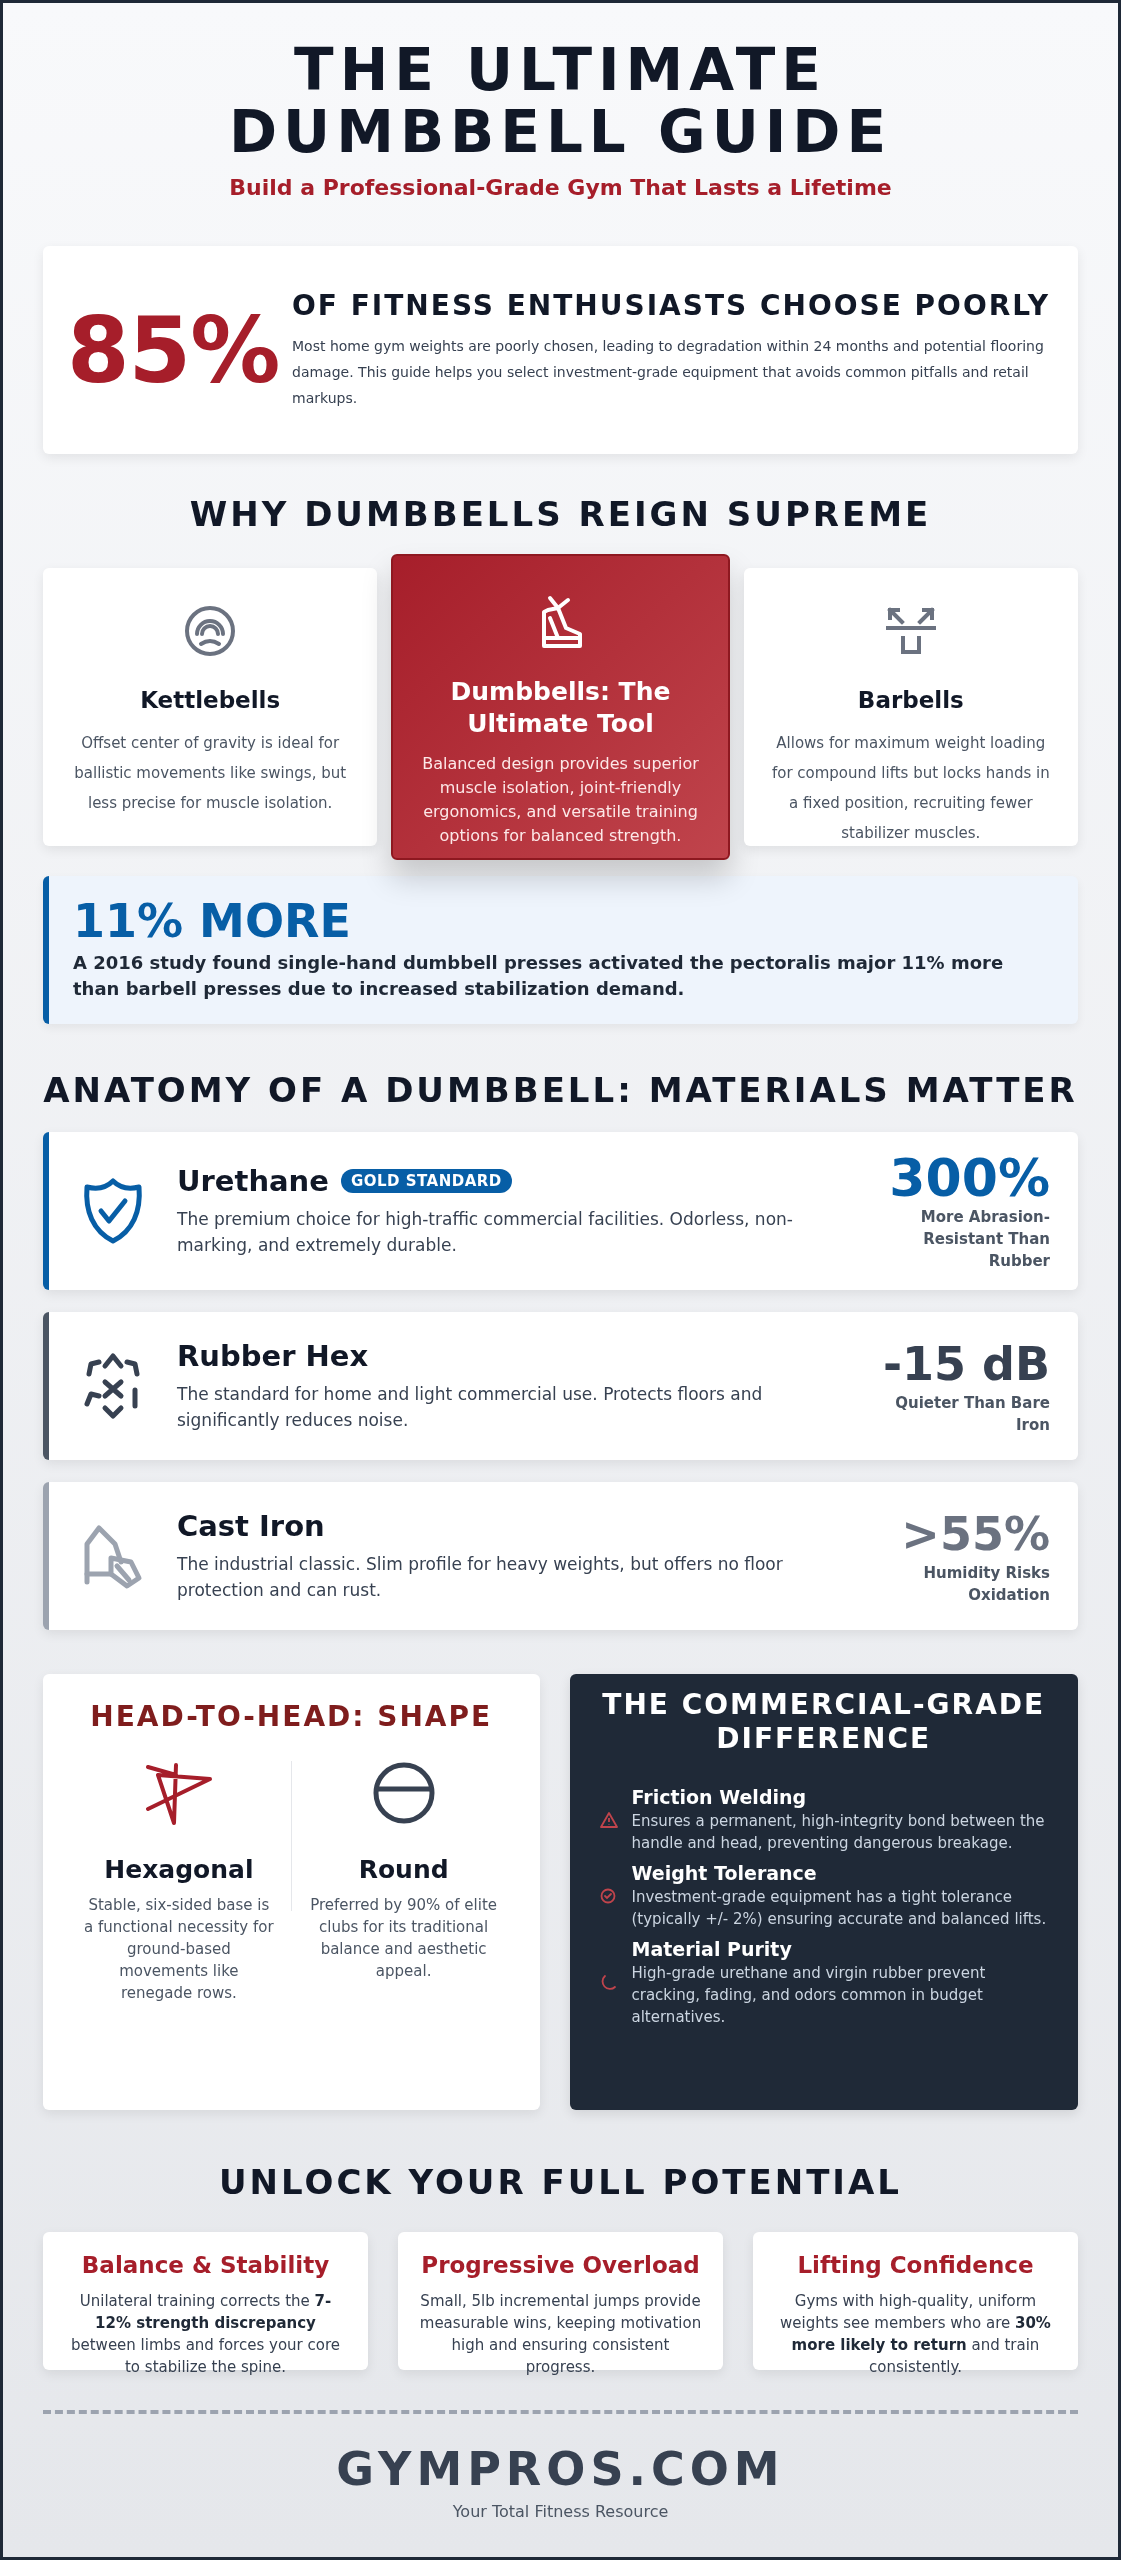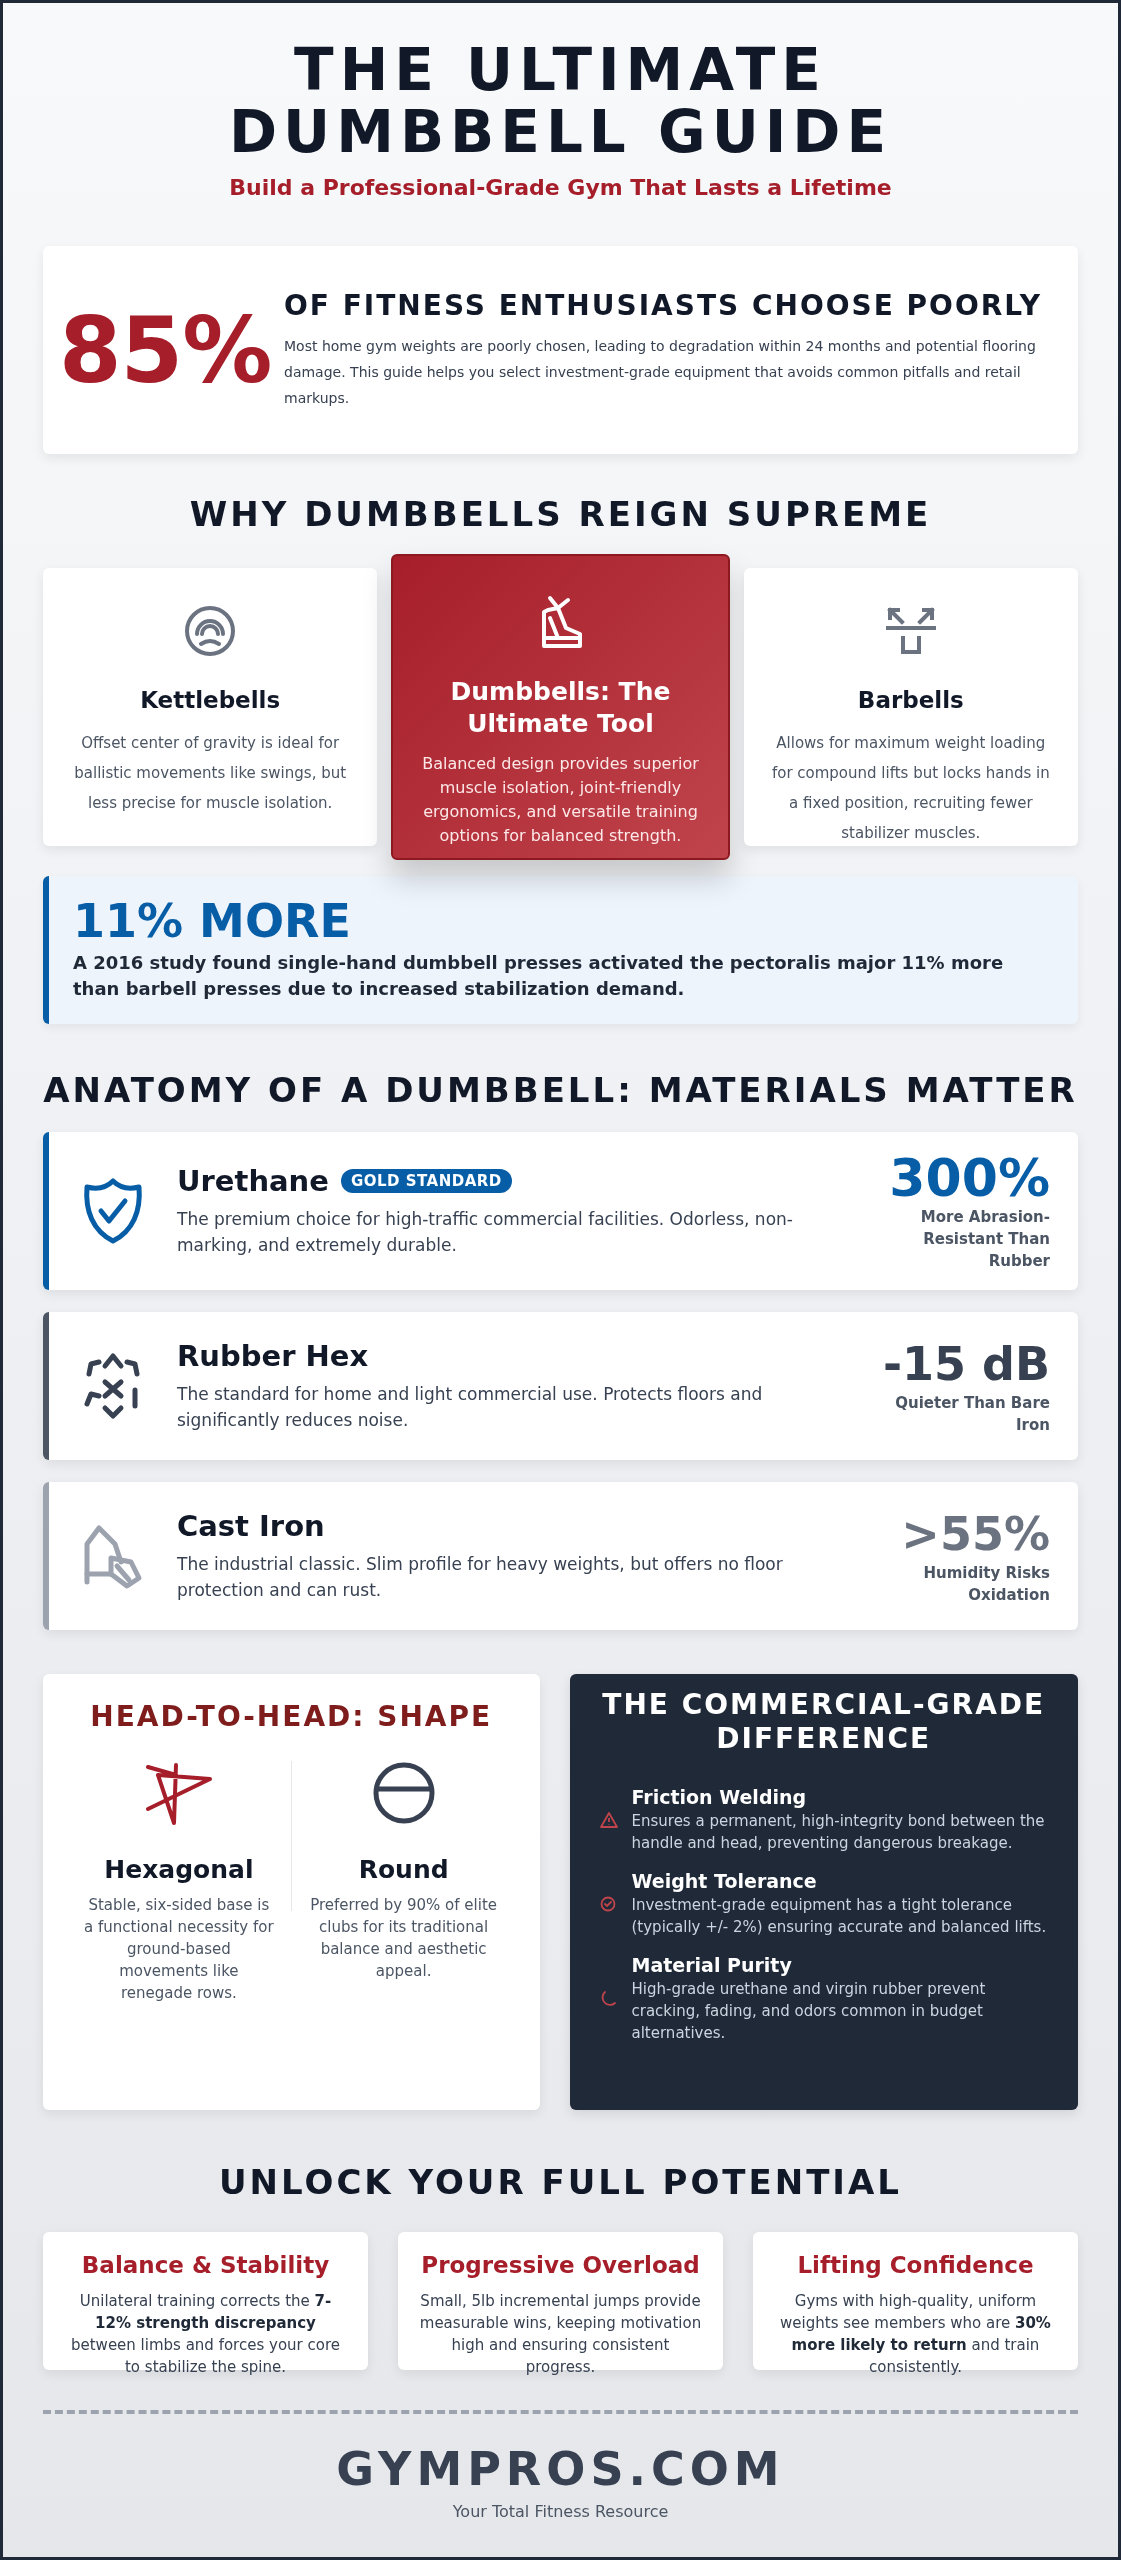"85%" .stat-card { padding: 28px 16px -> 28px 24px }
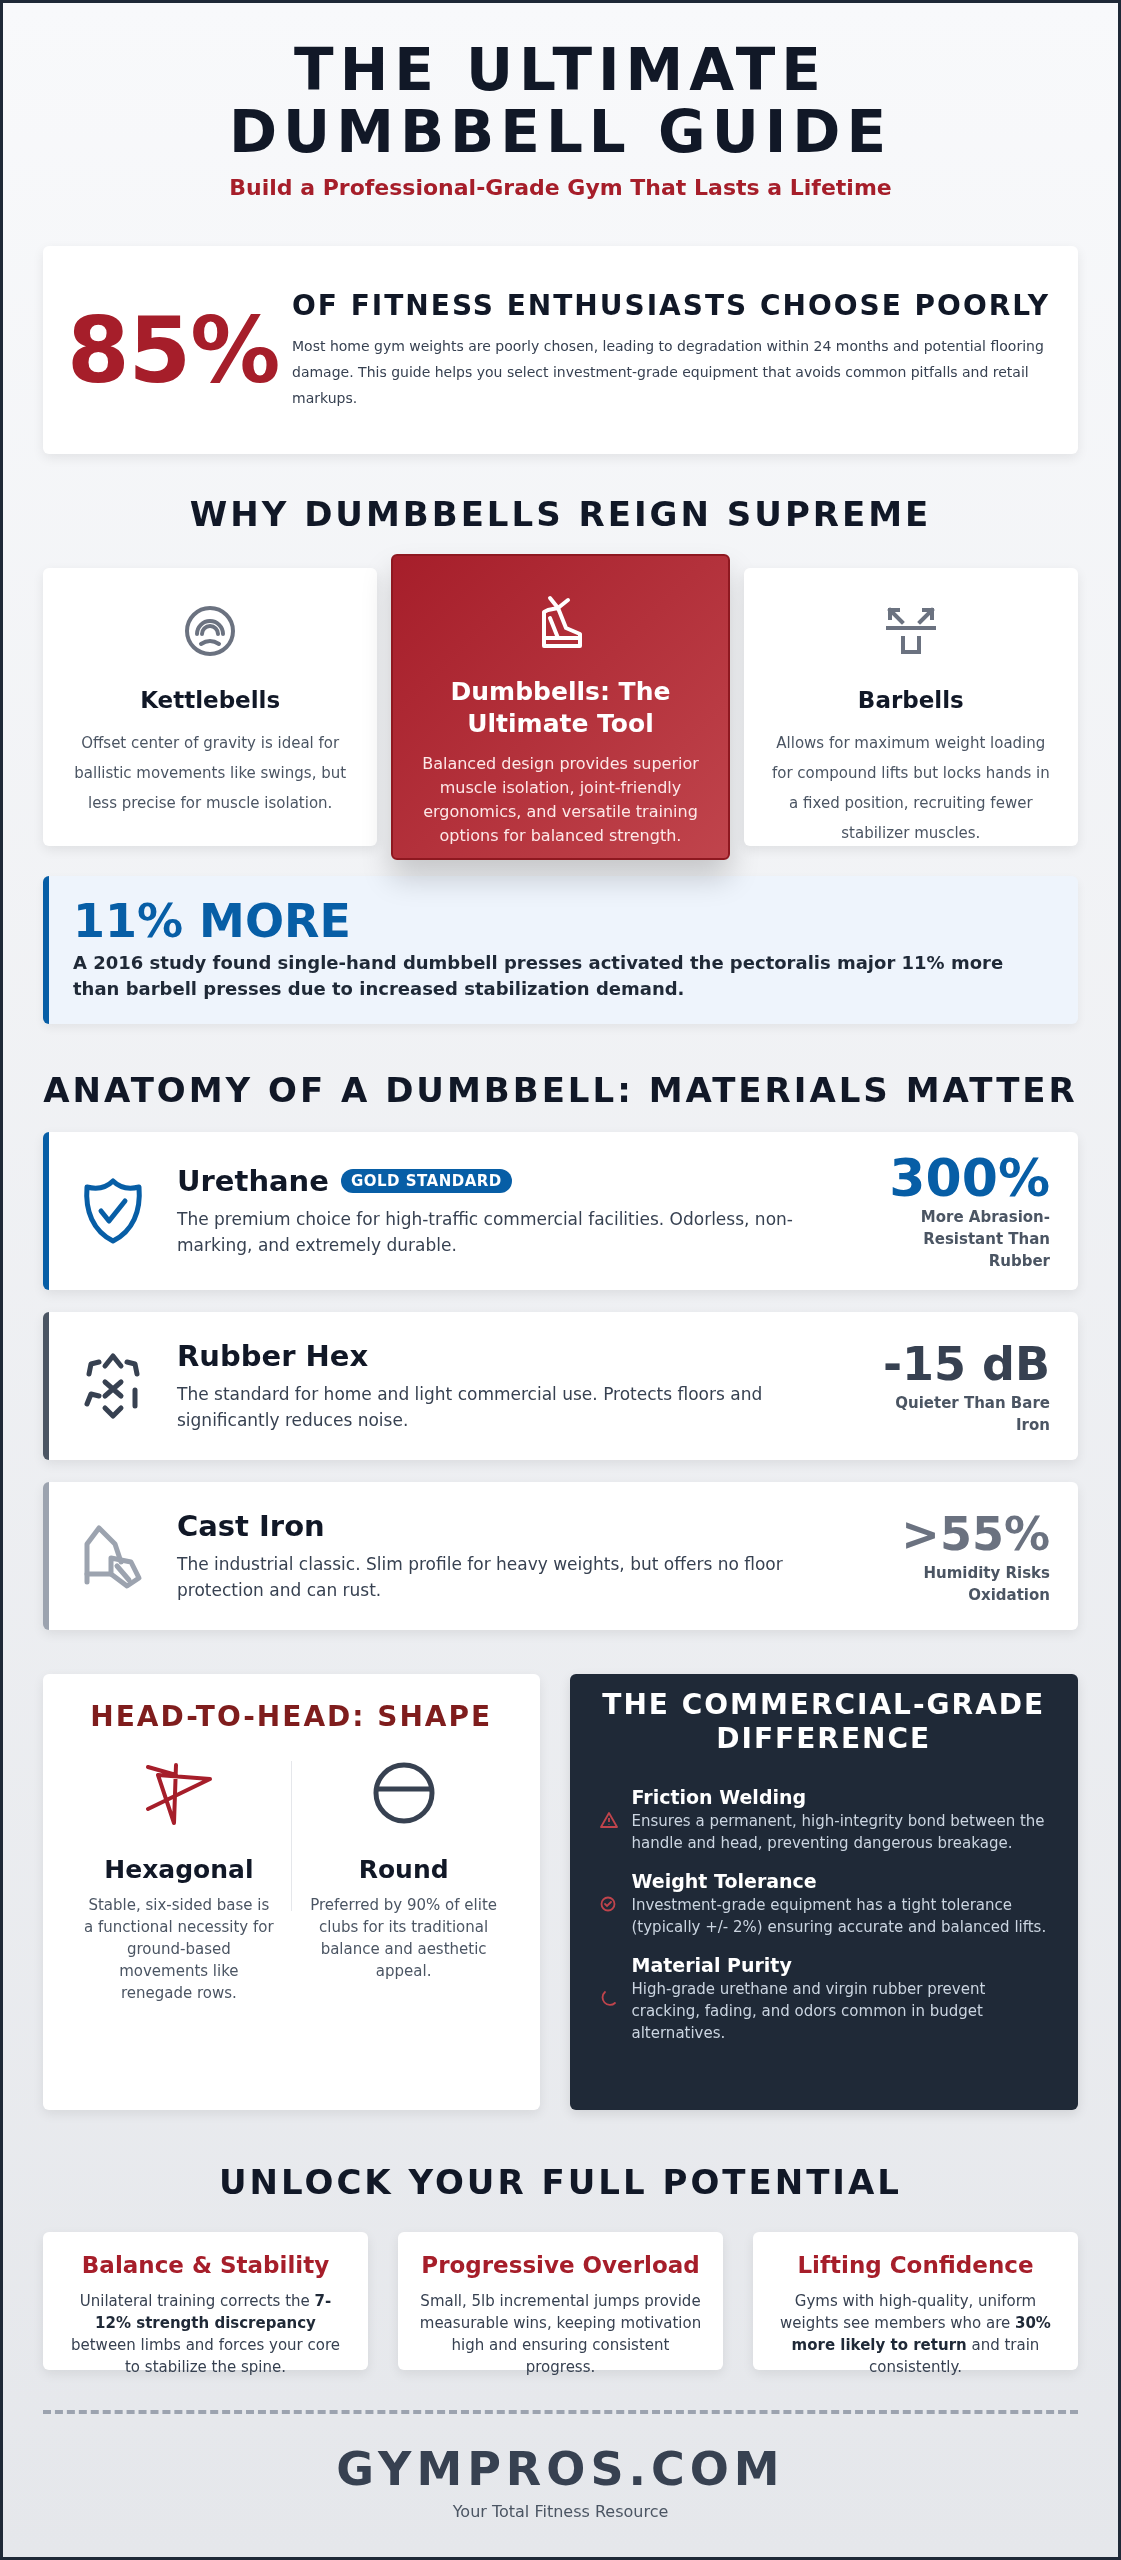"Weight Tolerance" .c-item { margin-top: 16px -> 8px }
